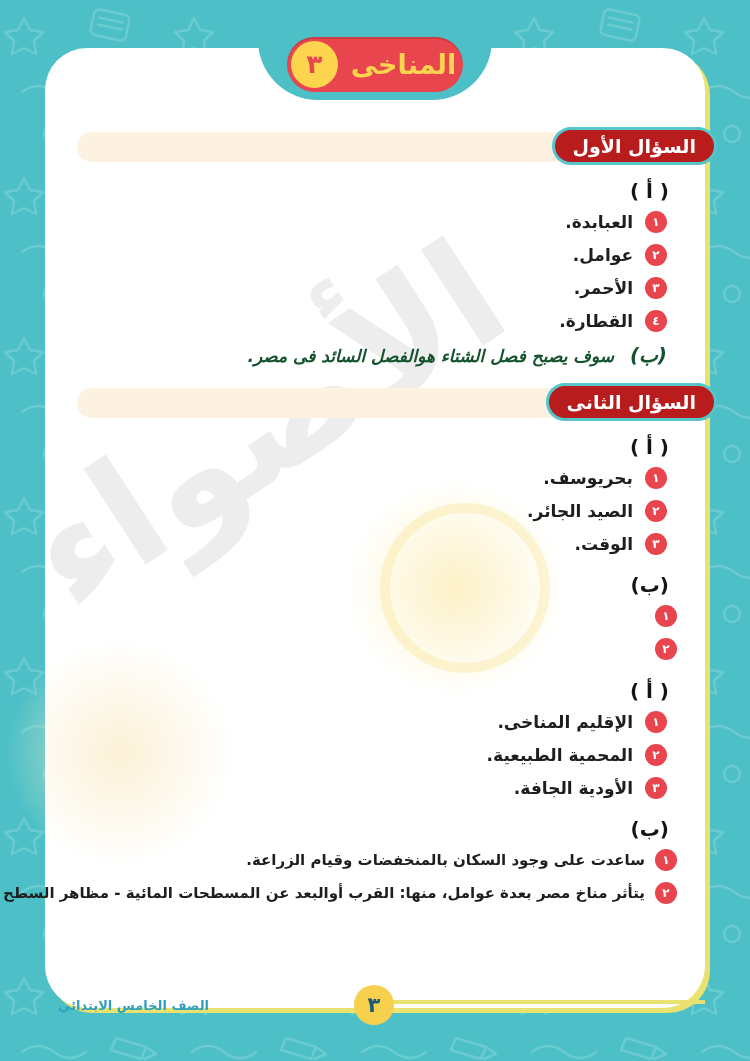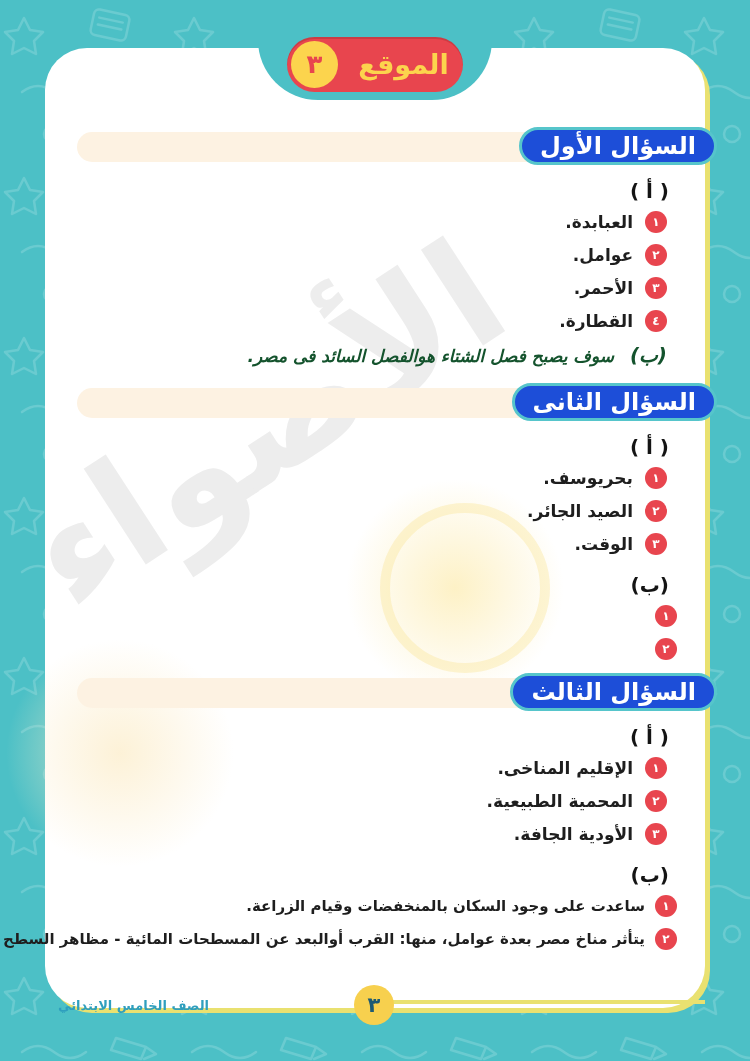"الموقع" span.badge-label { text: الموقع -> المناخى }
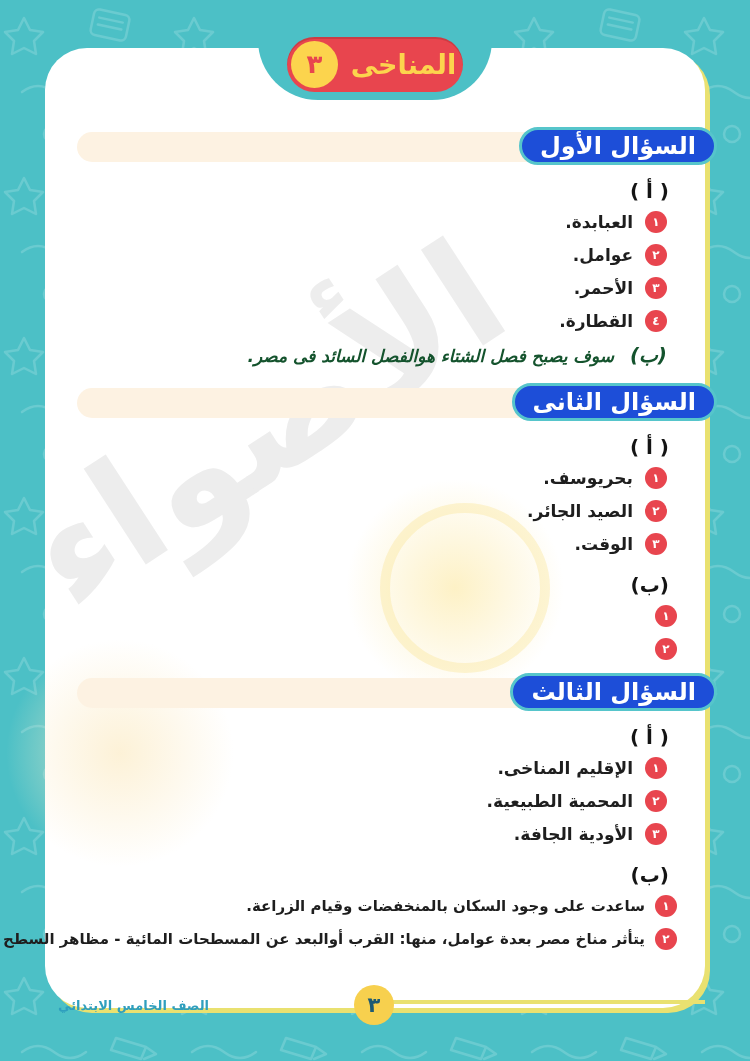"السؤال الأول" .header-pill { background: #1d4ed8 -> #b91c1c; font-size: 24px -> 19px }
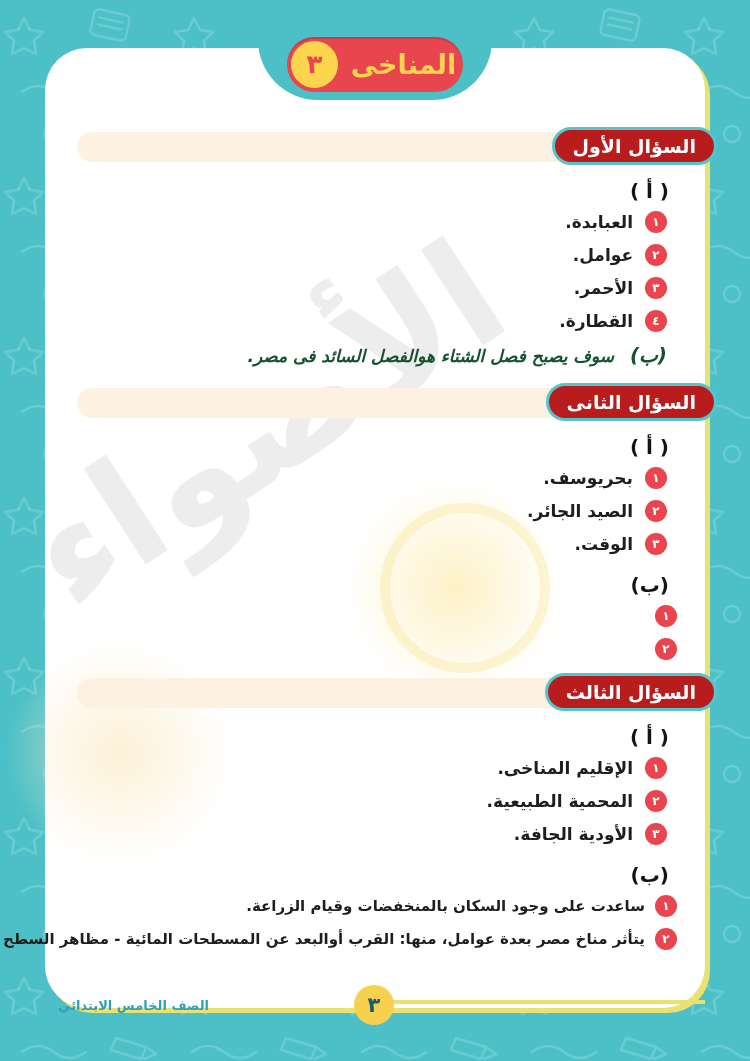"السؤال الثالث" div.header-band { html: <div> <div> <span>السؤال الثالث</span> </div> </div> -> none }
